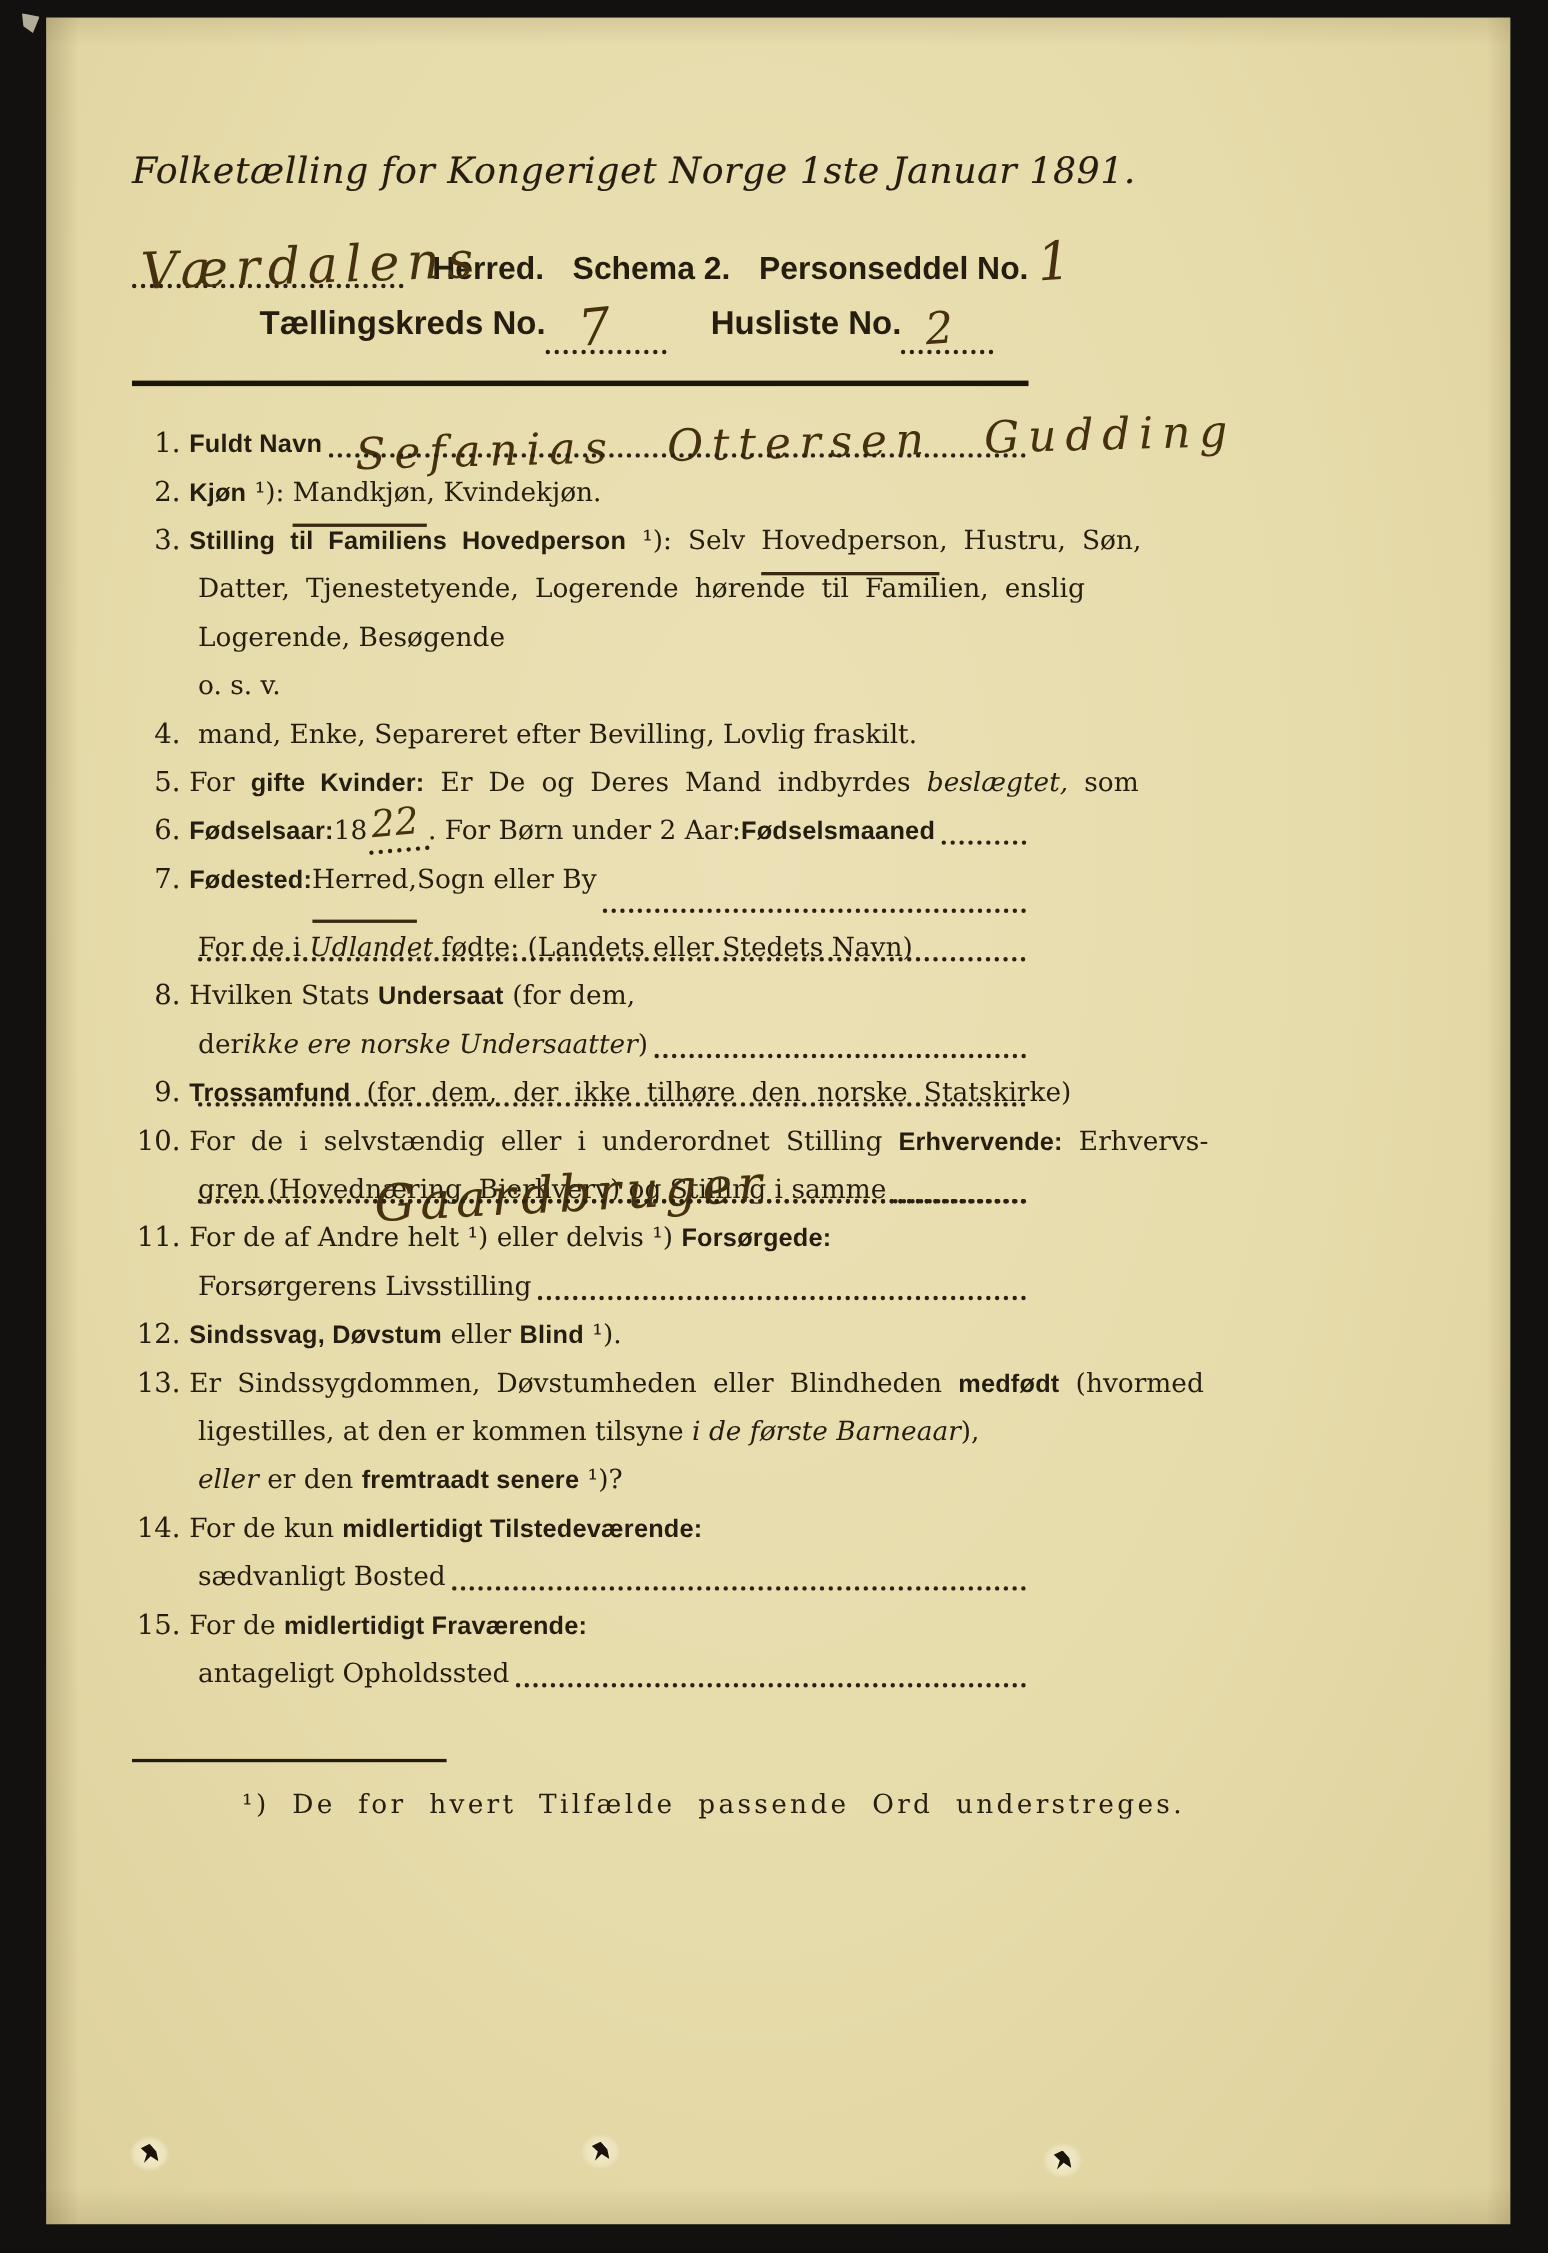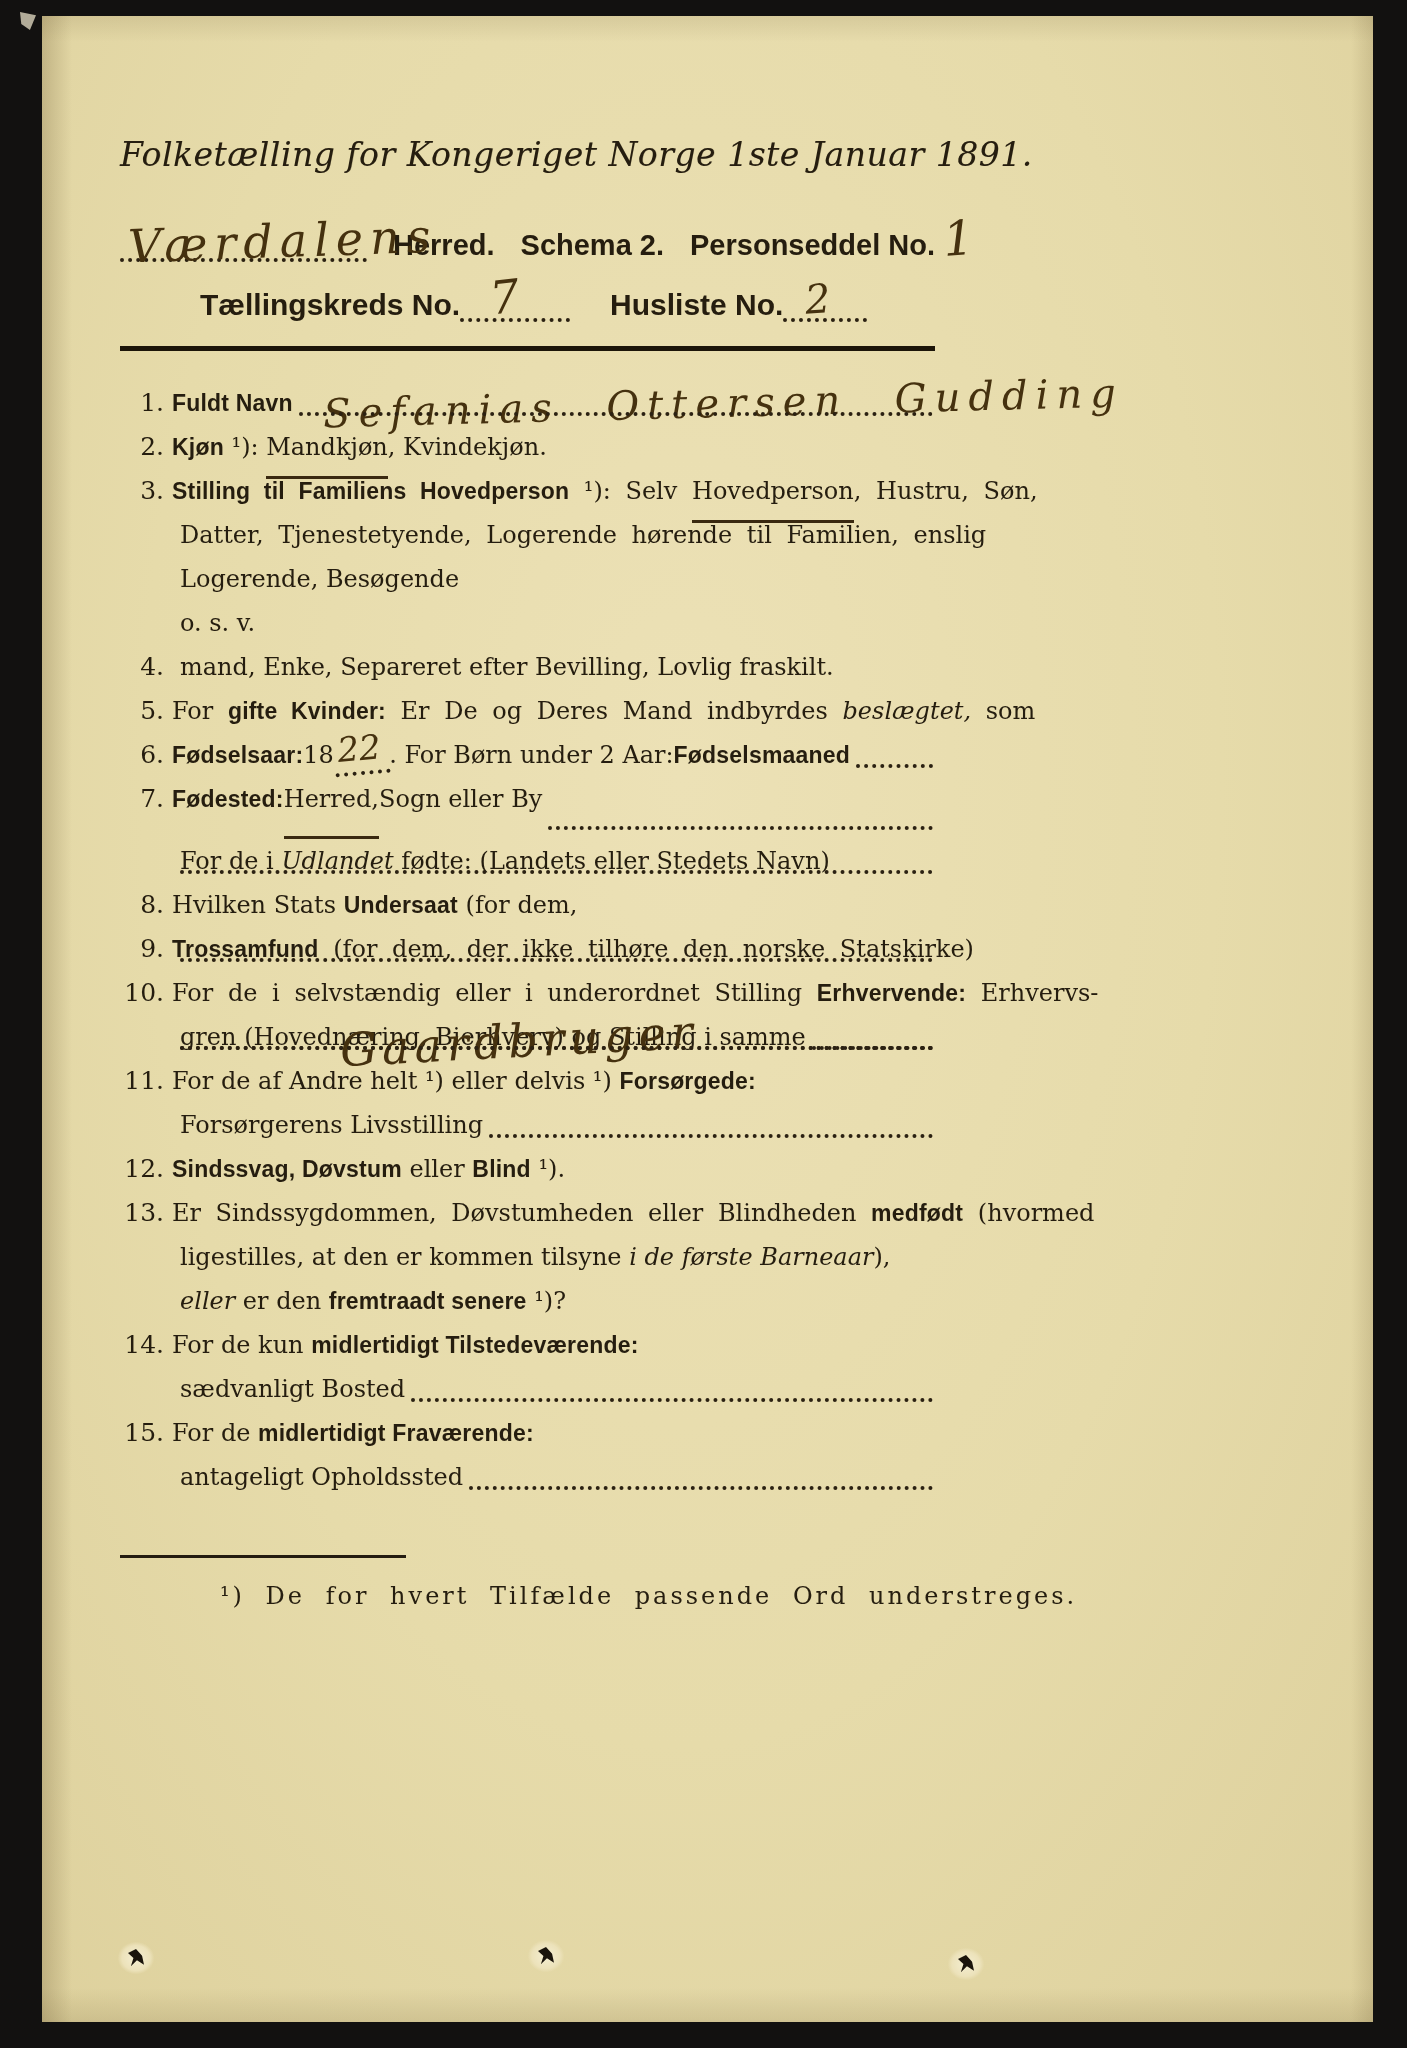"Tællingskreds No." .row-kreds { align-items: flex-end -> flex-start; margin-left: 80px -> 116px }
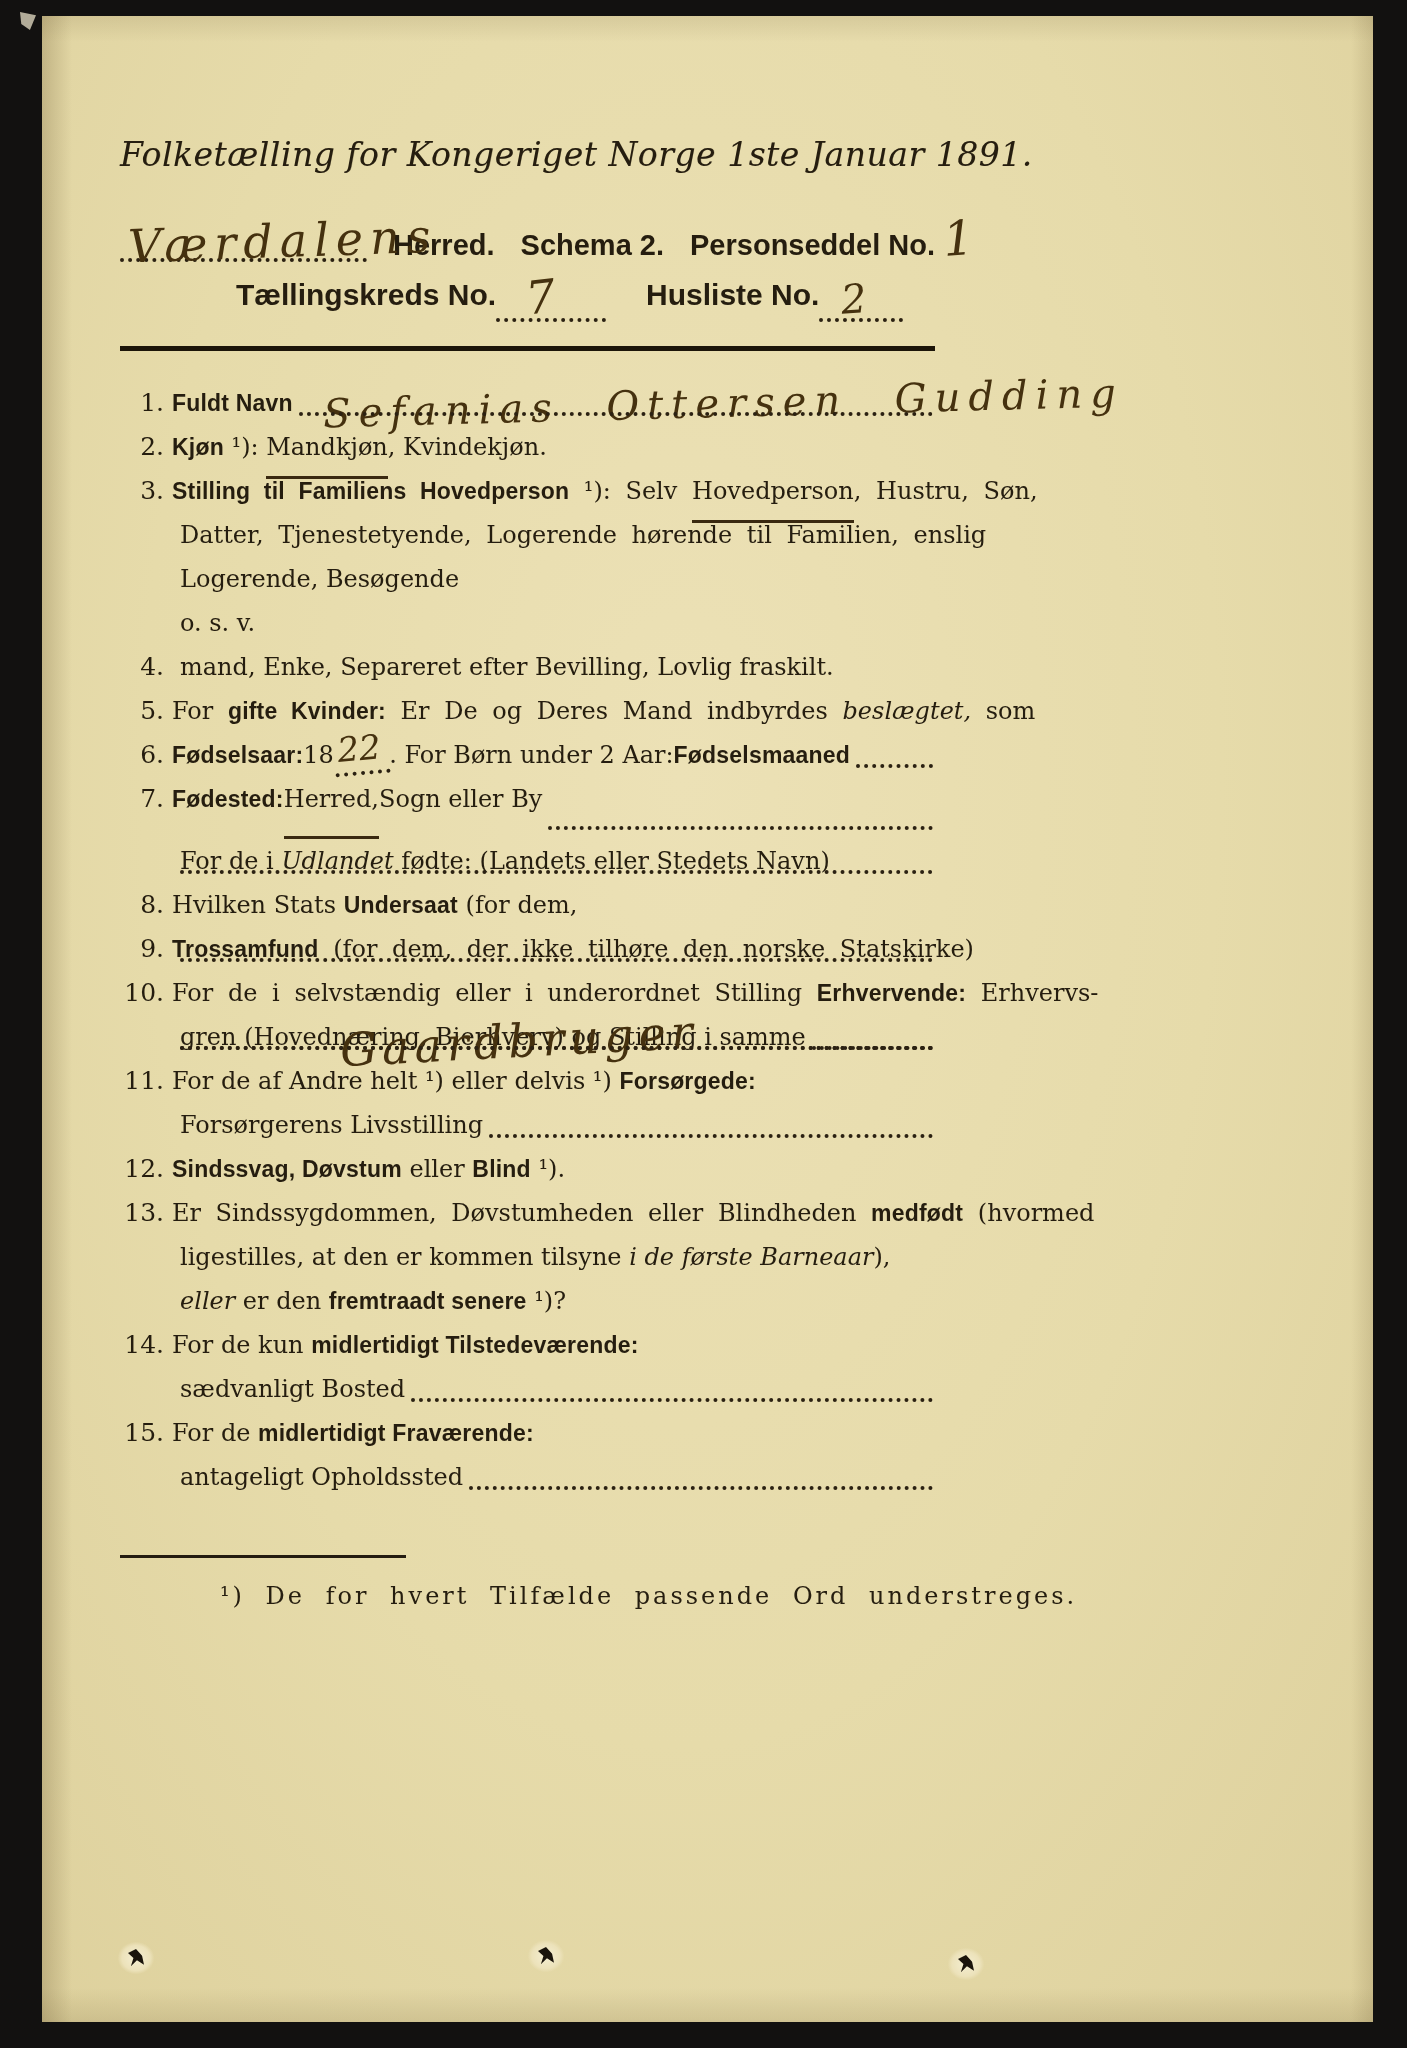"der" div.ln { html: none -> <div> <span>der </span> <span>ikke ere norske Undersaatter</span> <span>)</span> <span></span> </div> }
